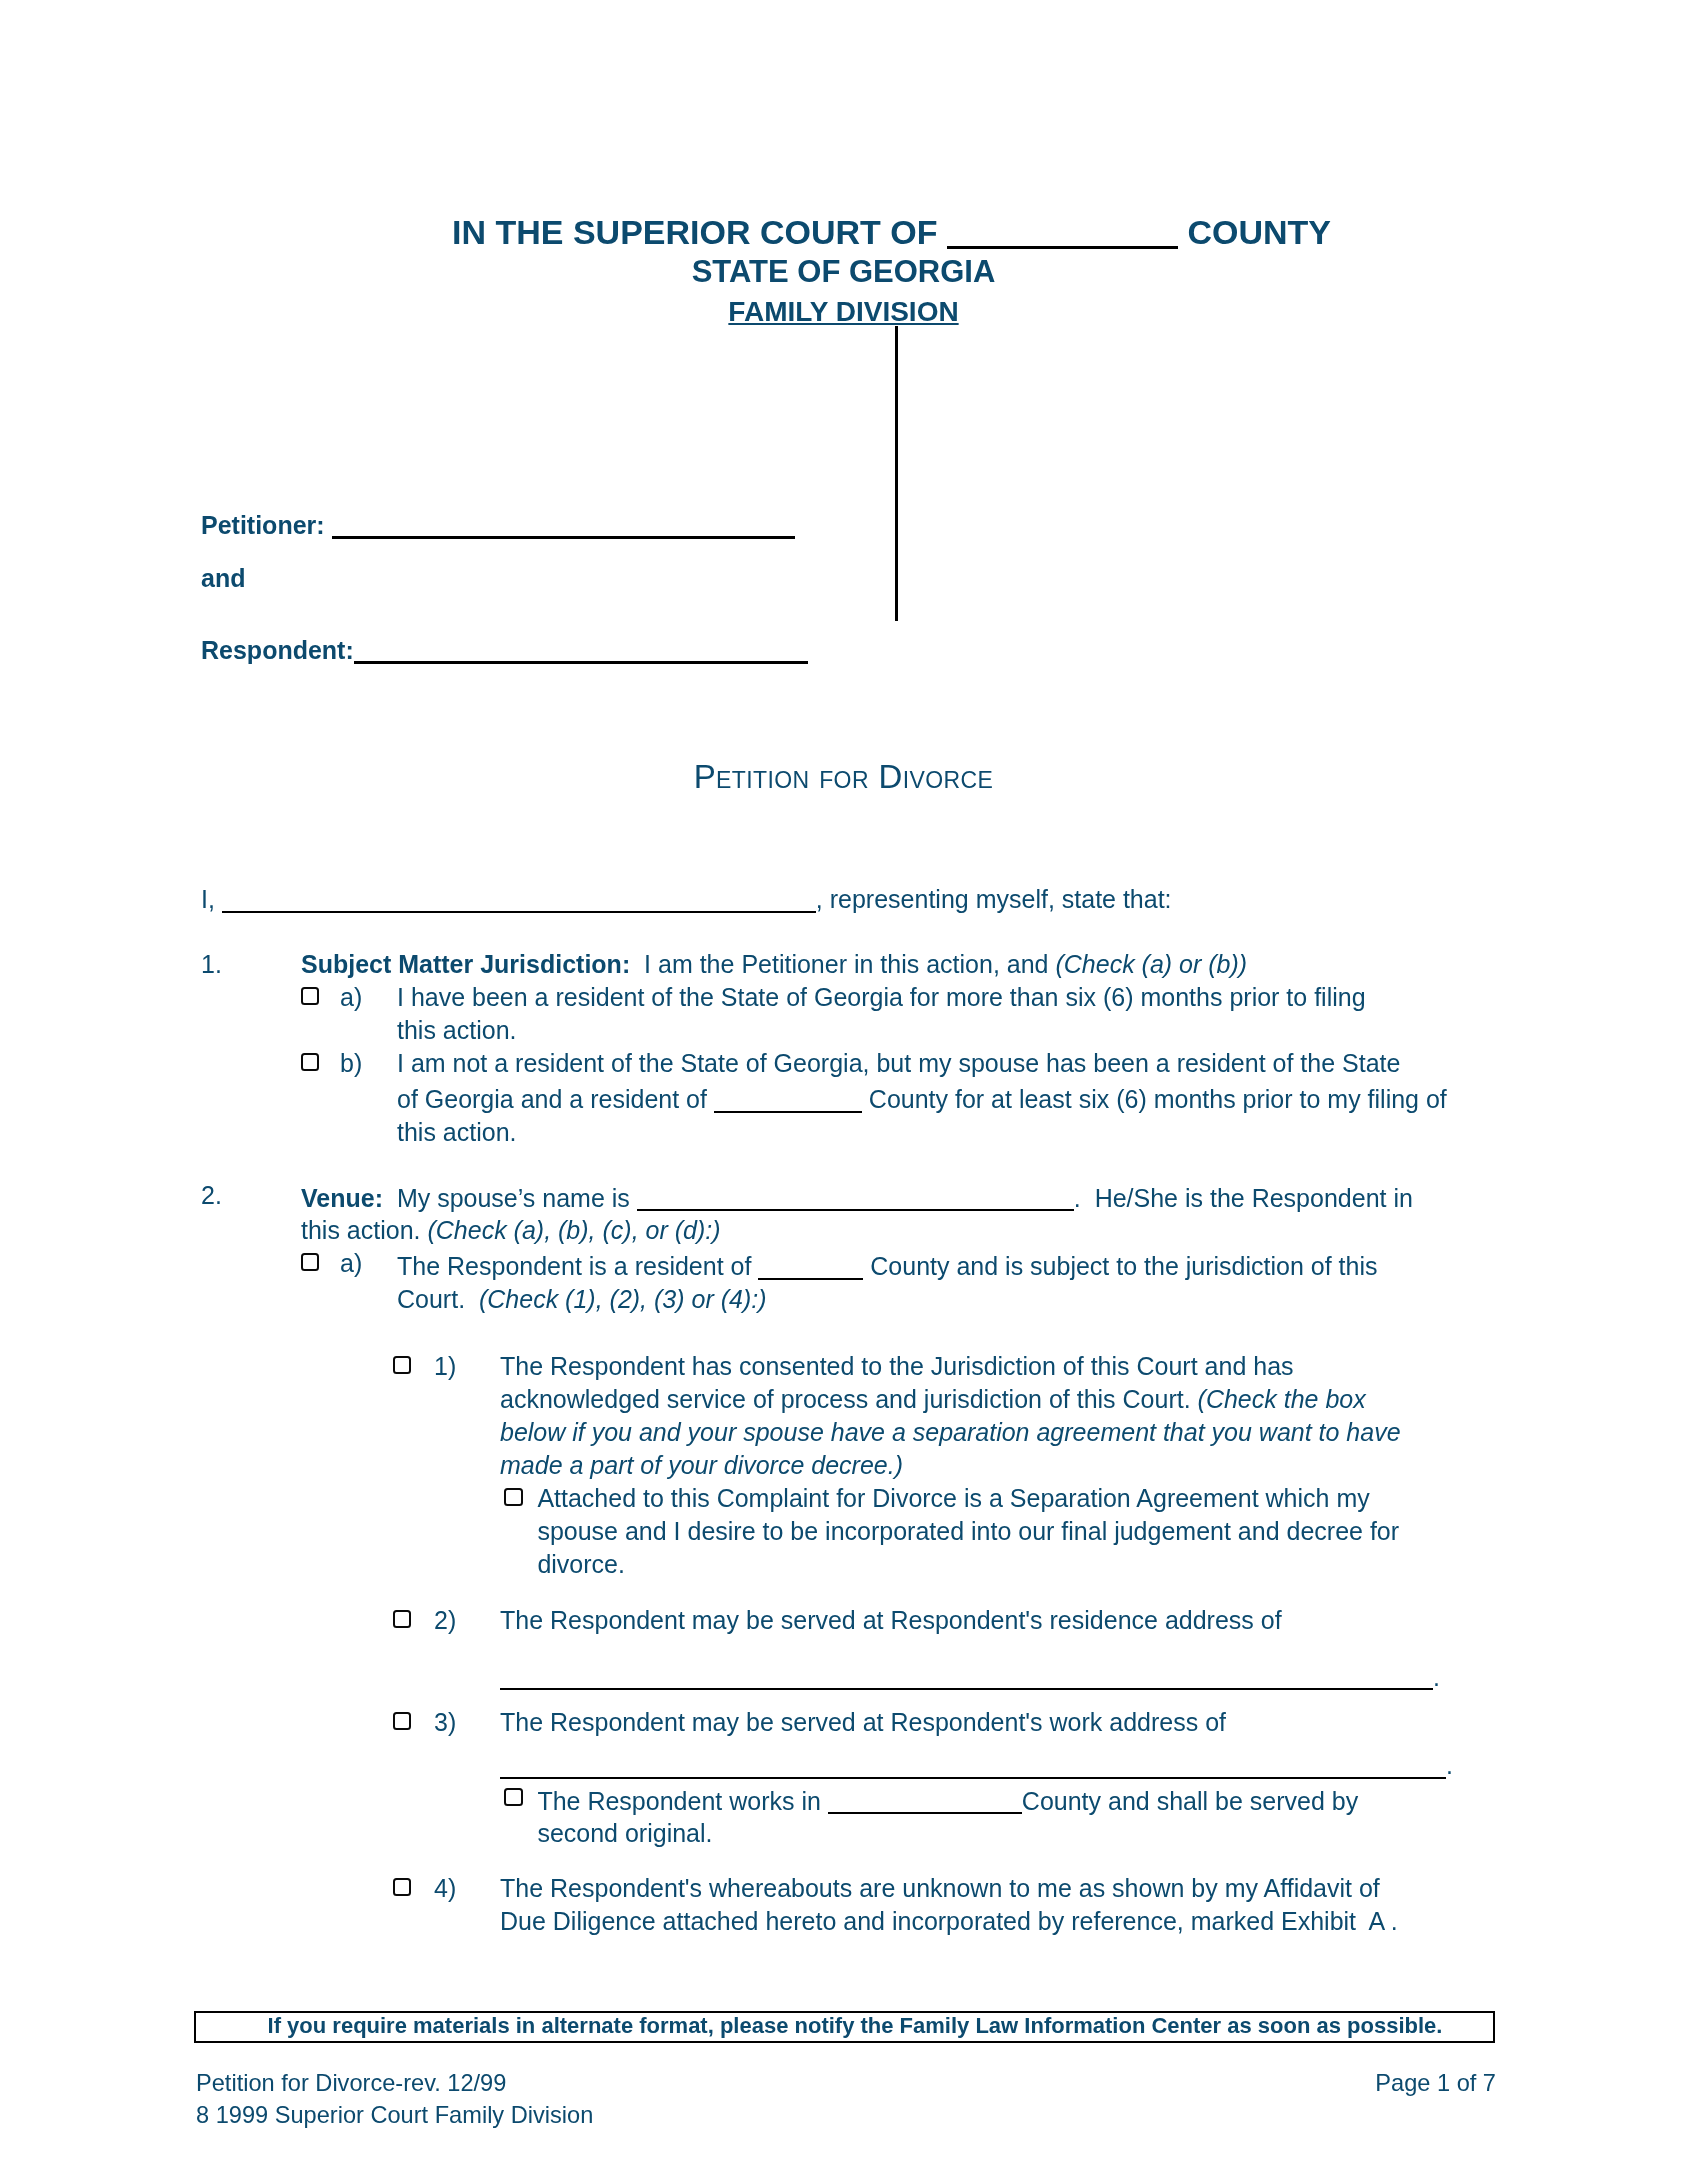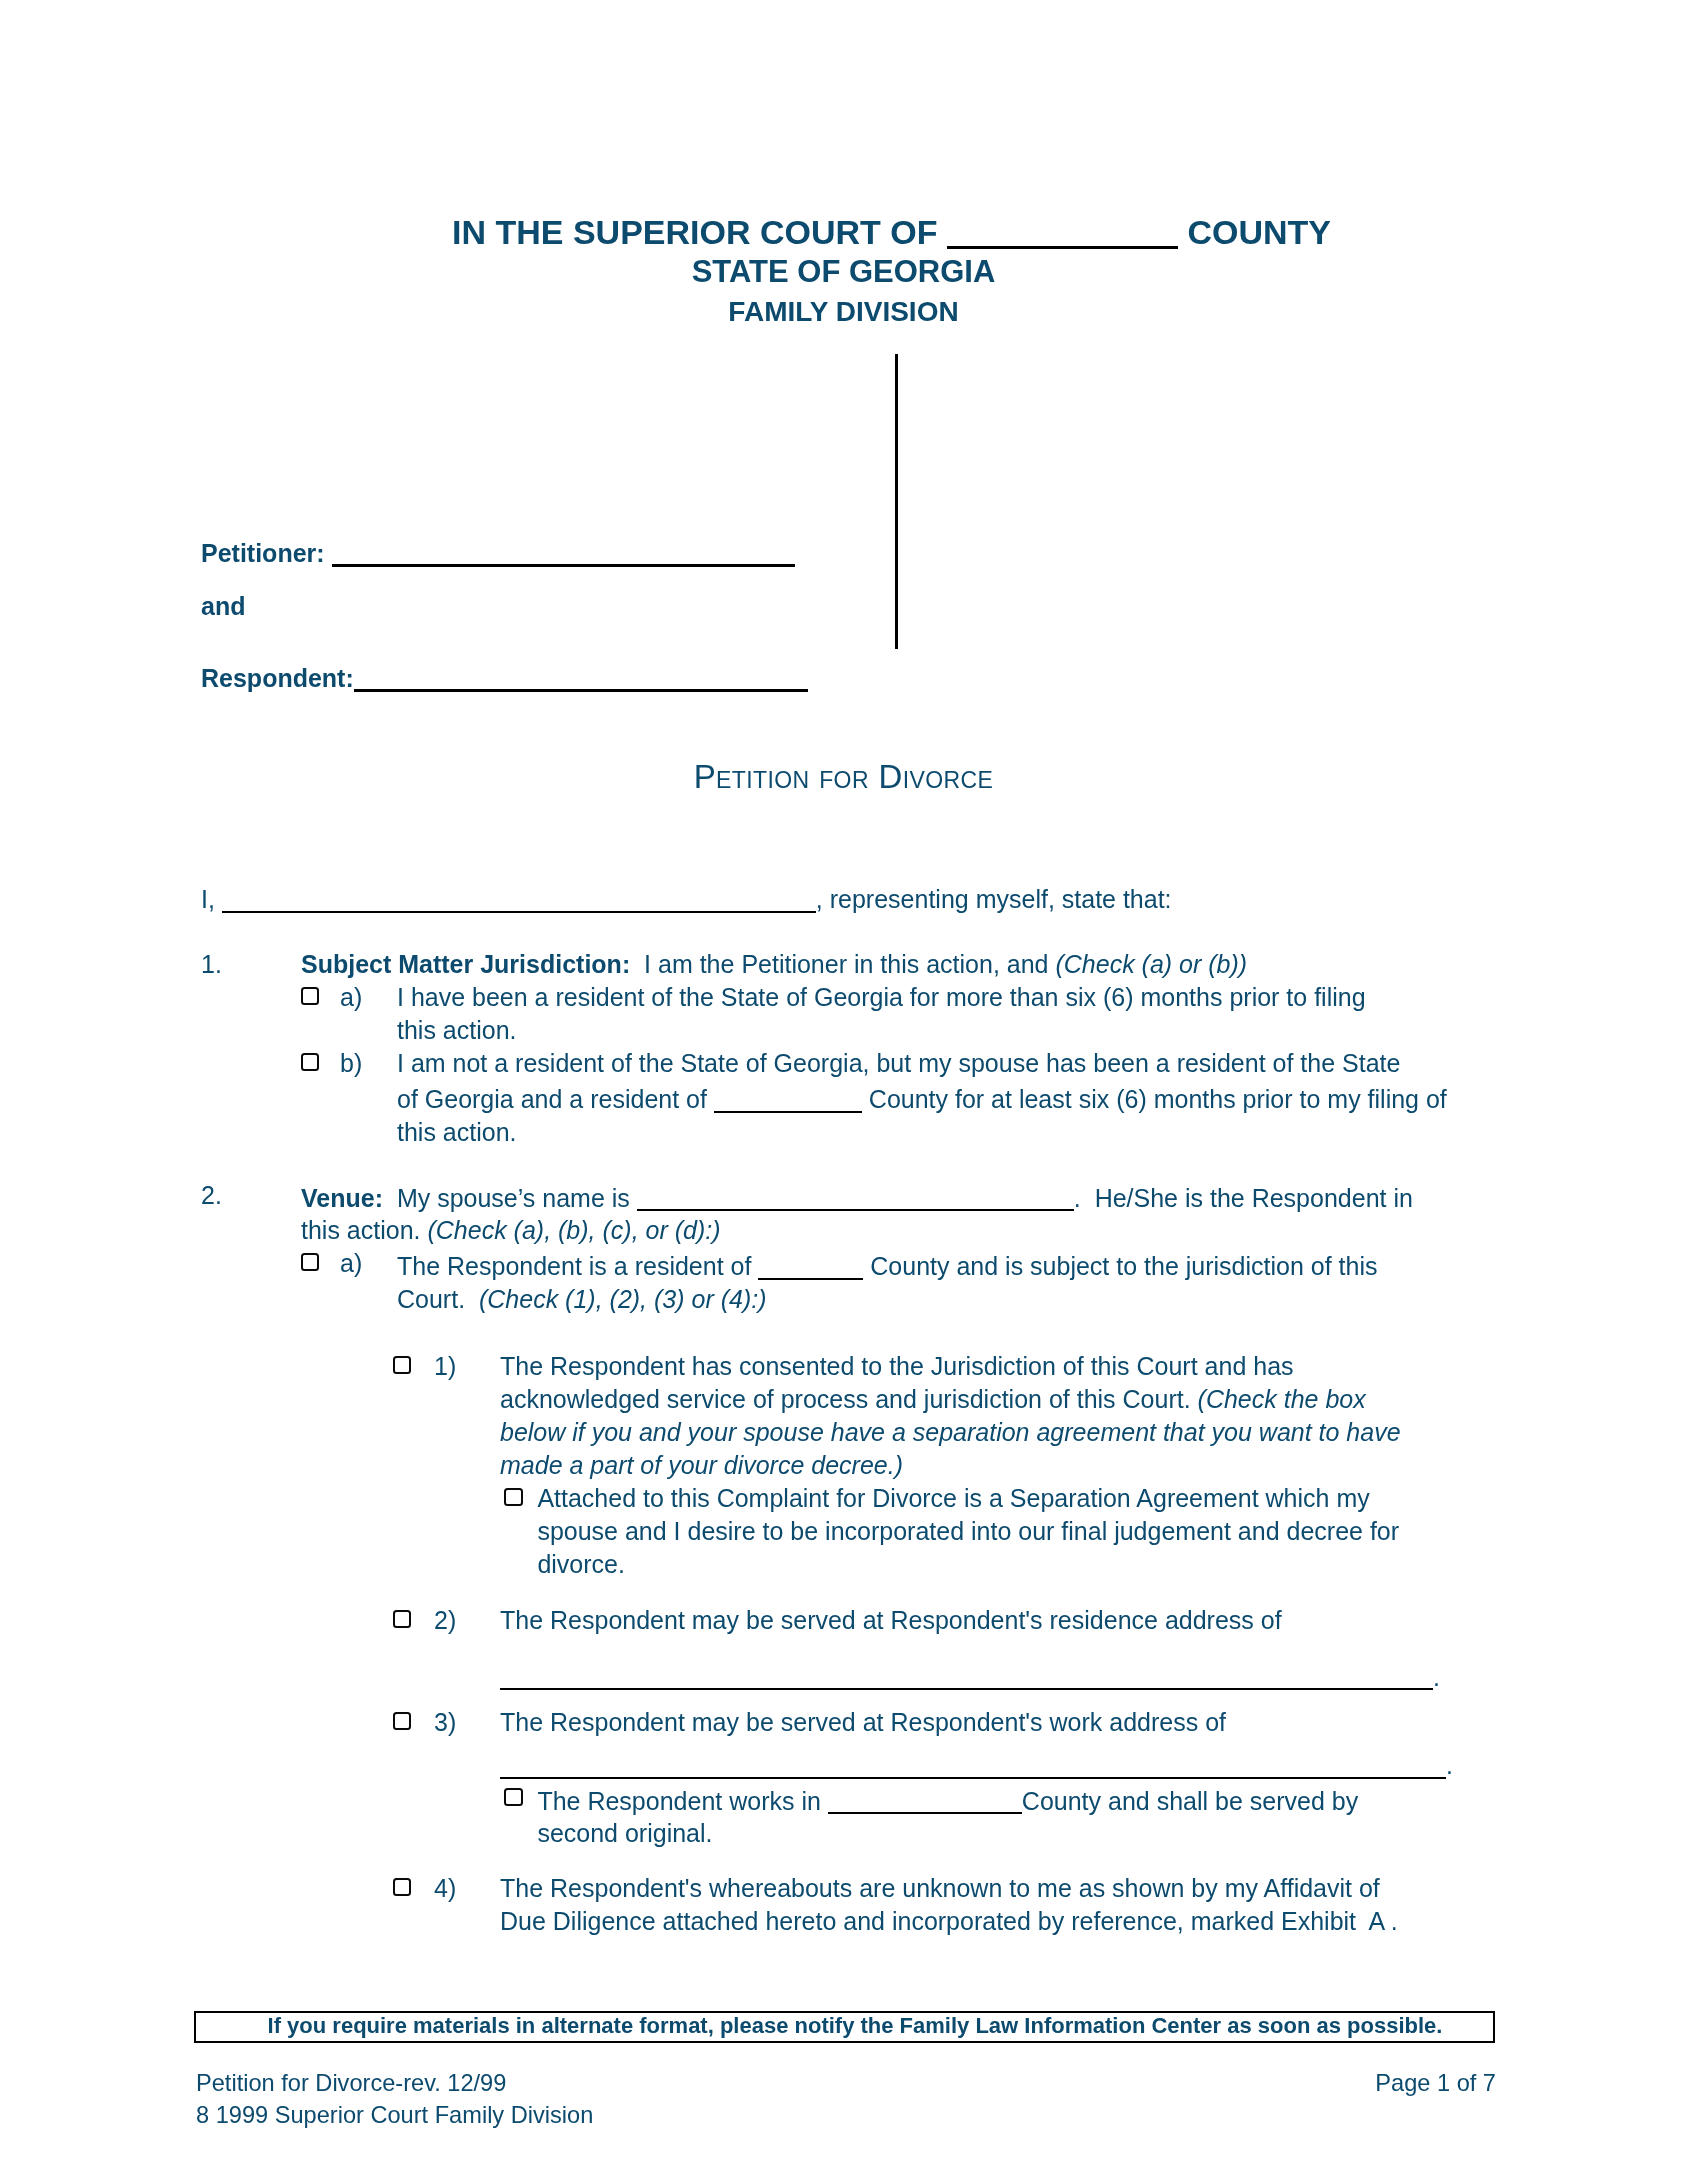"FAMILY DIVISION" #hdr3 { text-decoration: none -> underline }
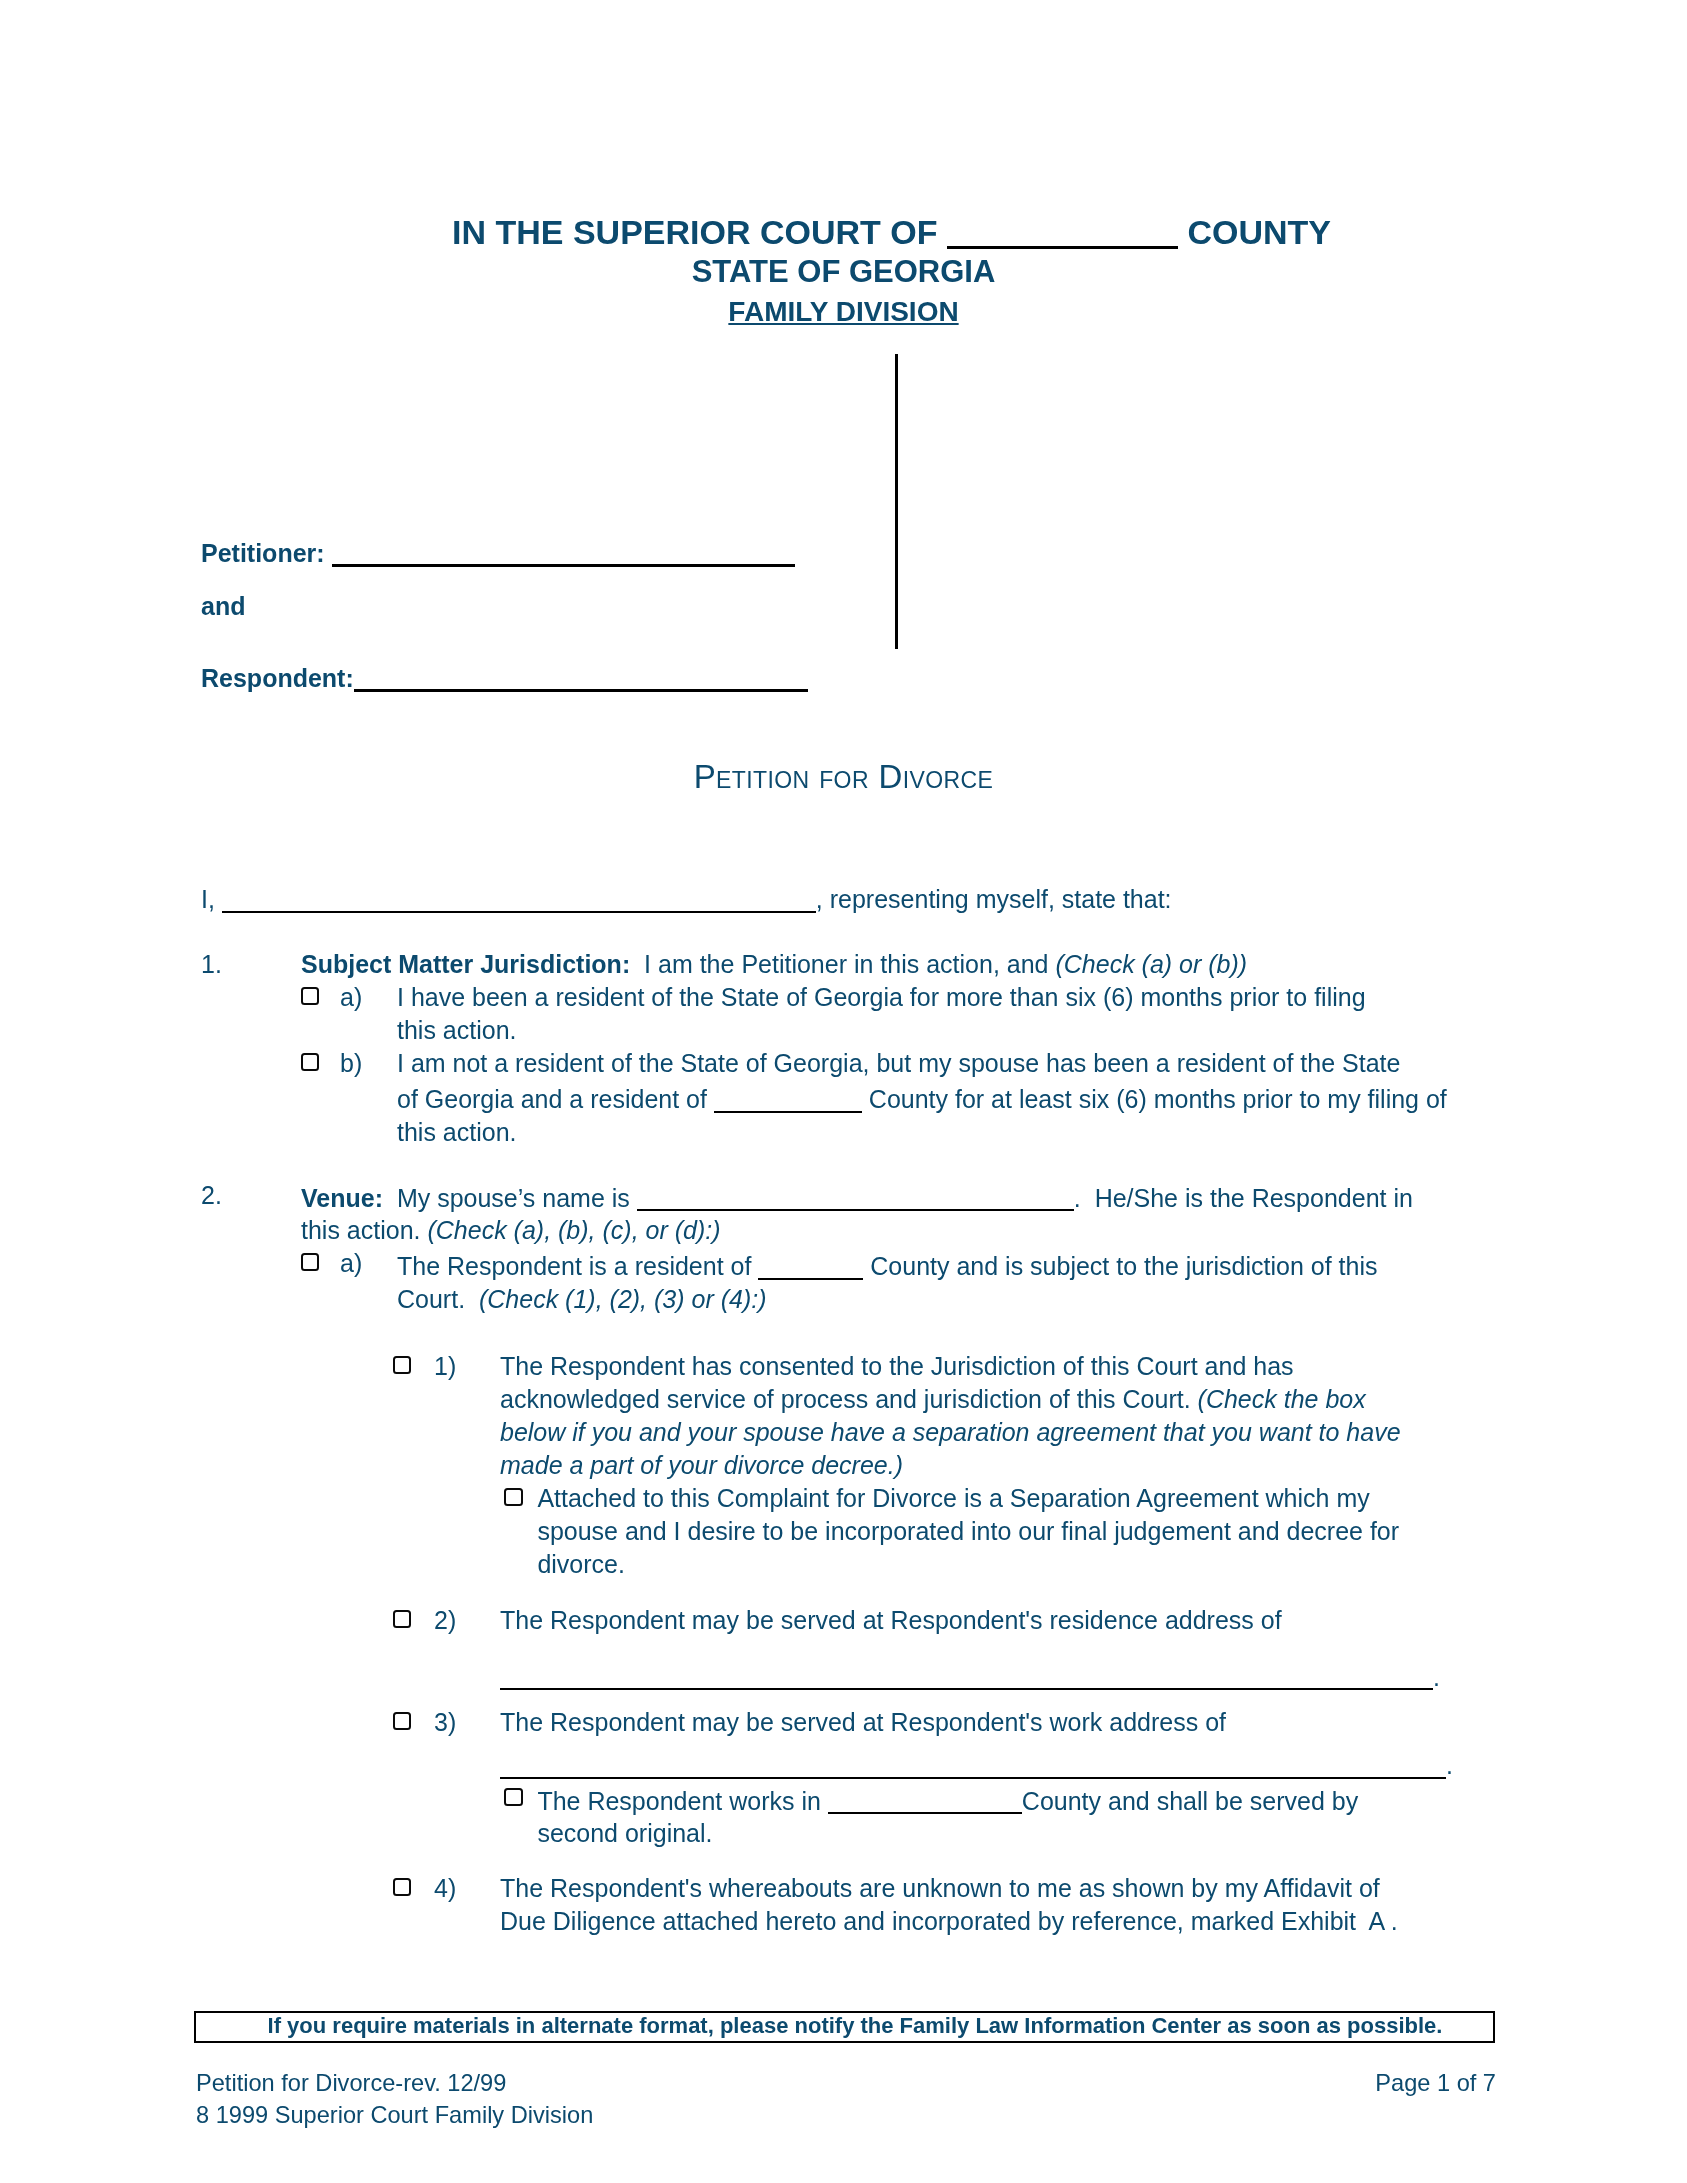"Petitioner:" #caption { top: 348px -> 320px }
